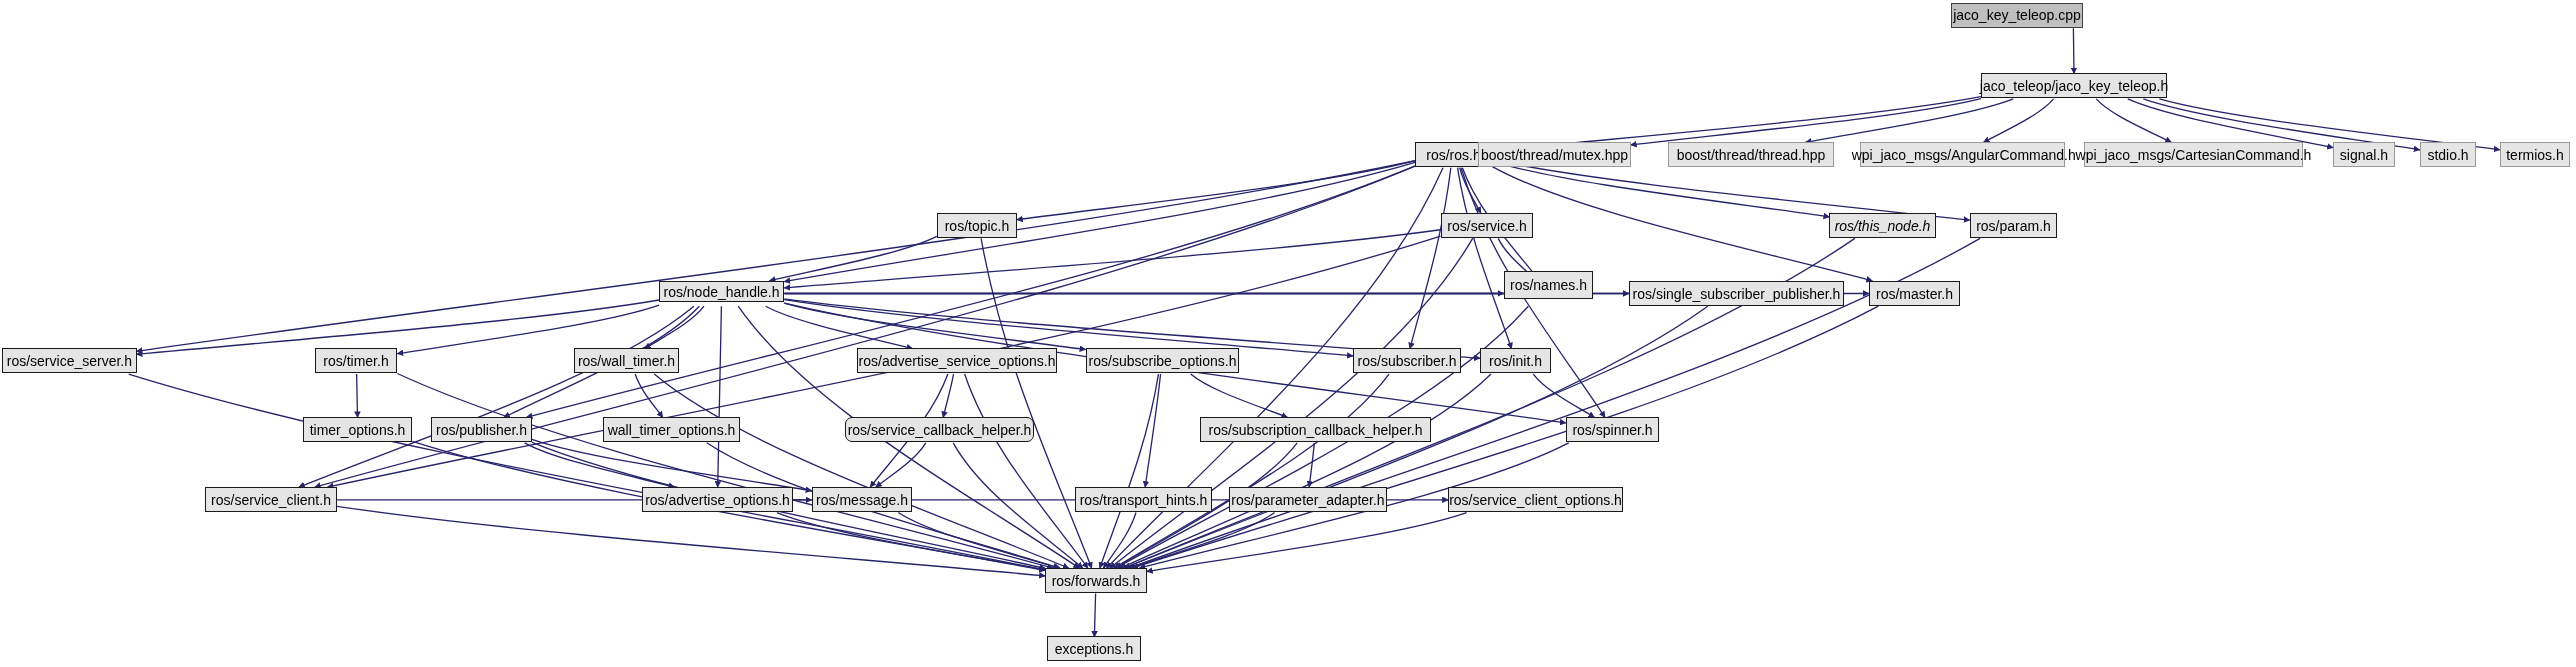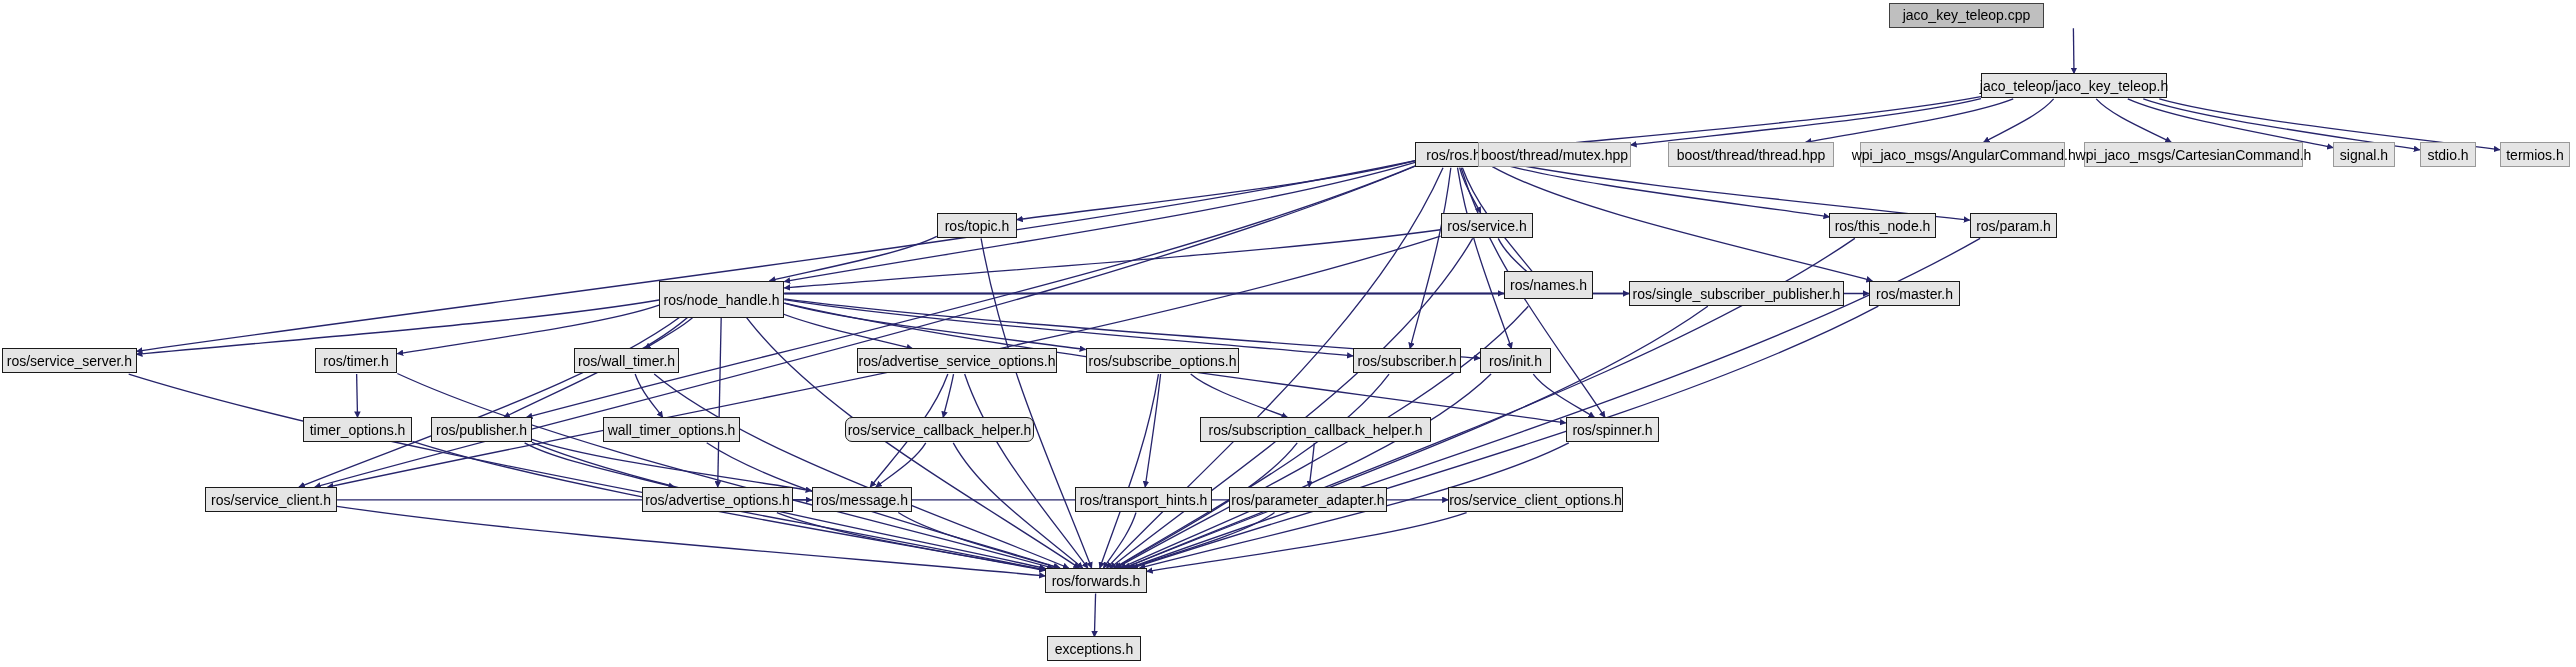"jaco_key_teleop.cpp" div.node { left: 1889px -> 1951px; width: 155px -> 132px }
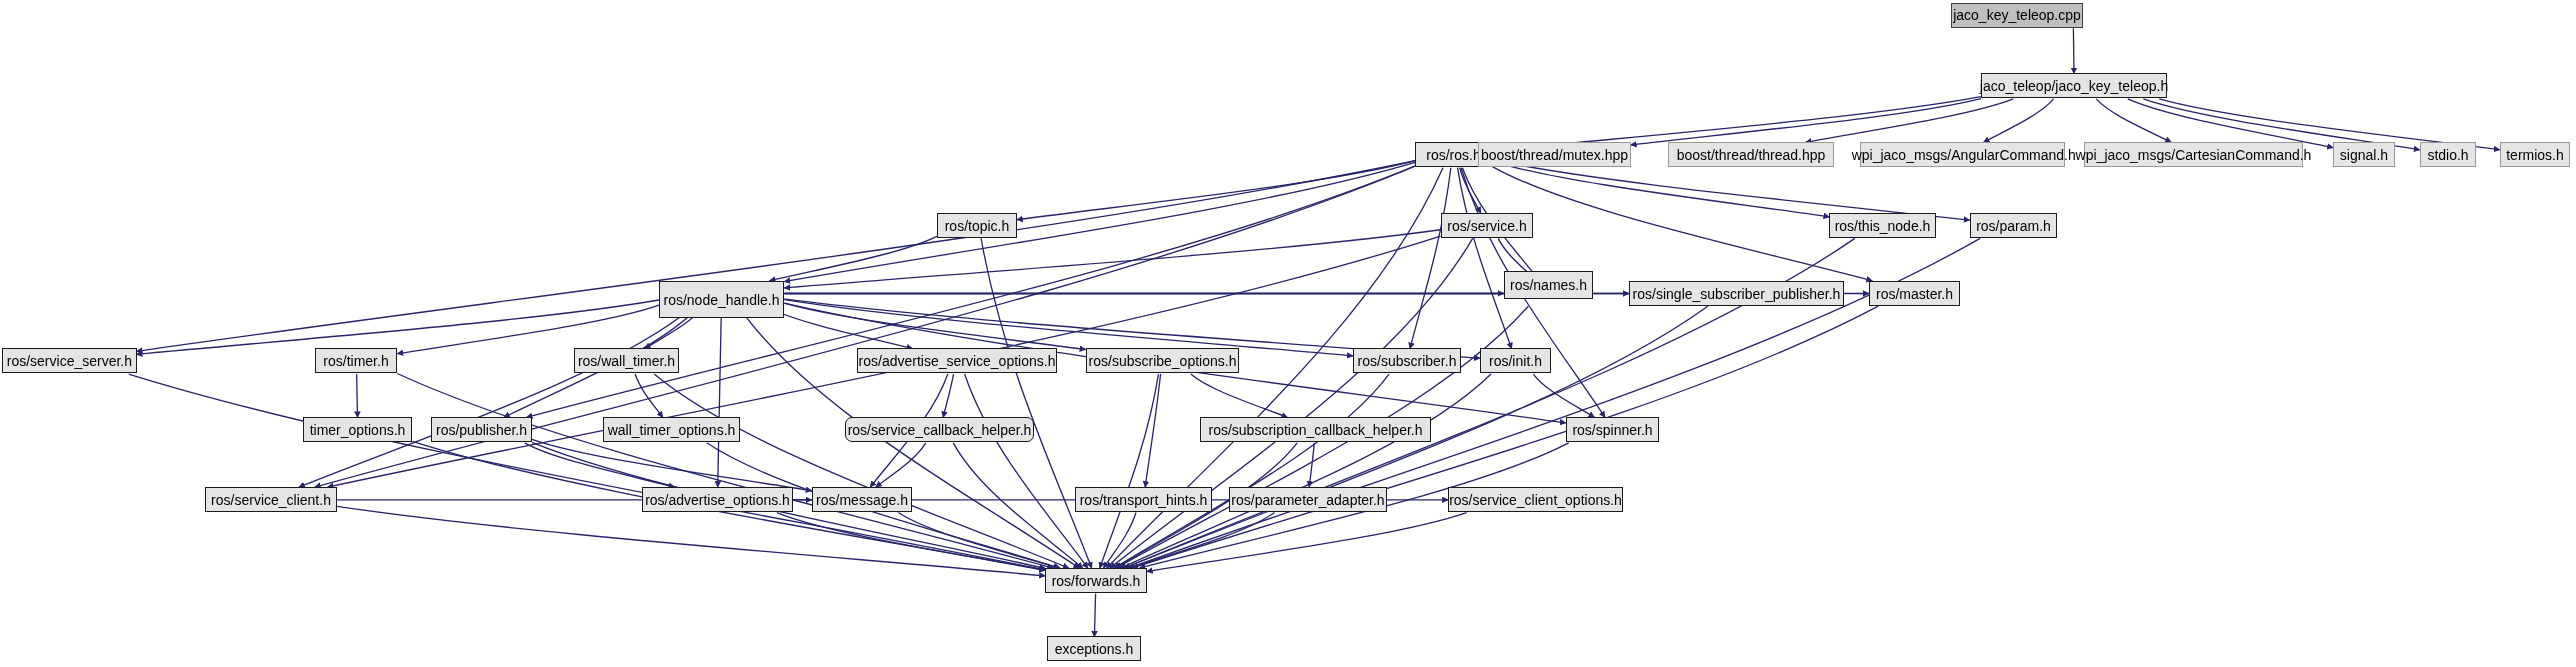"ros/this_node.h" div.node { font-style: none -> italic }
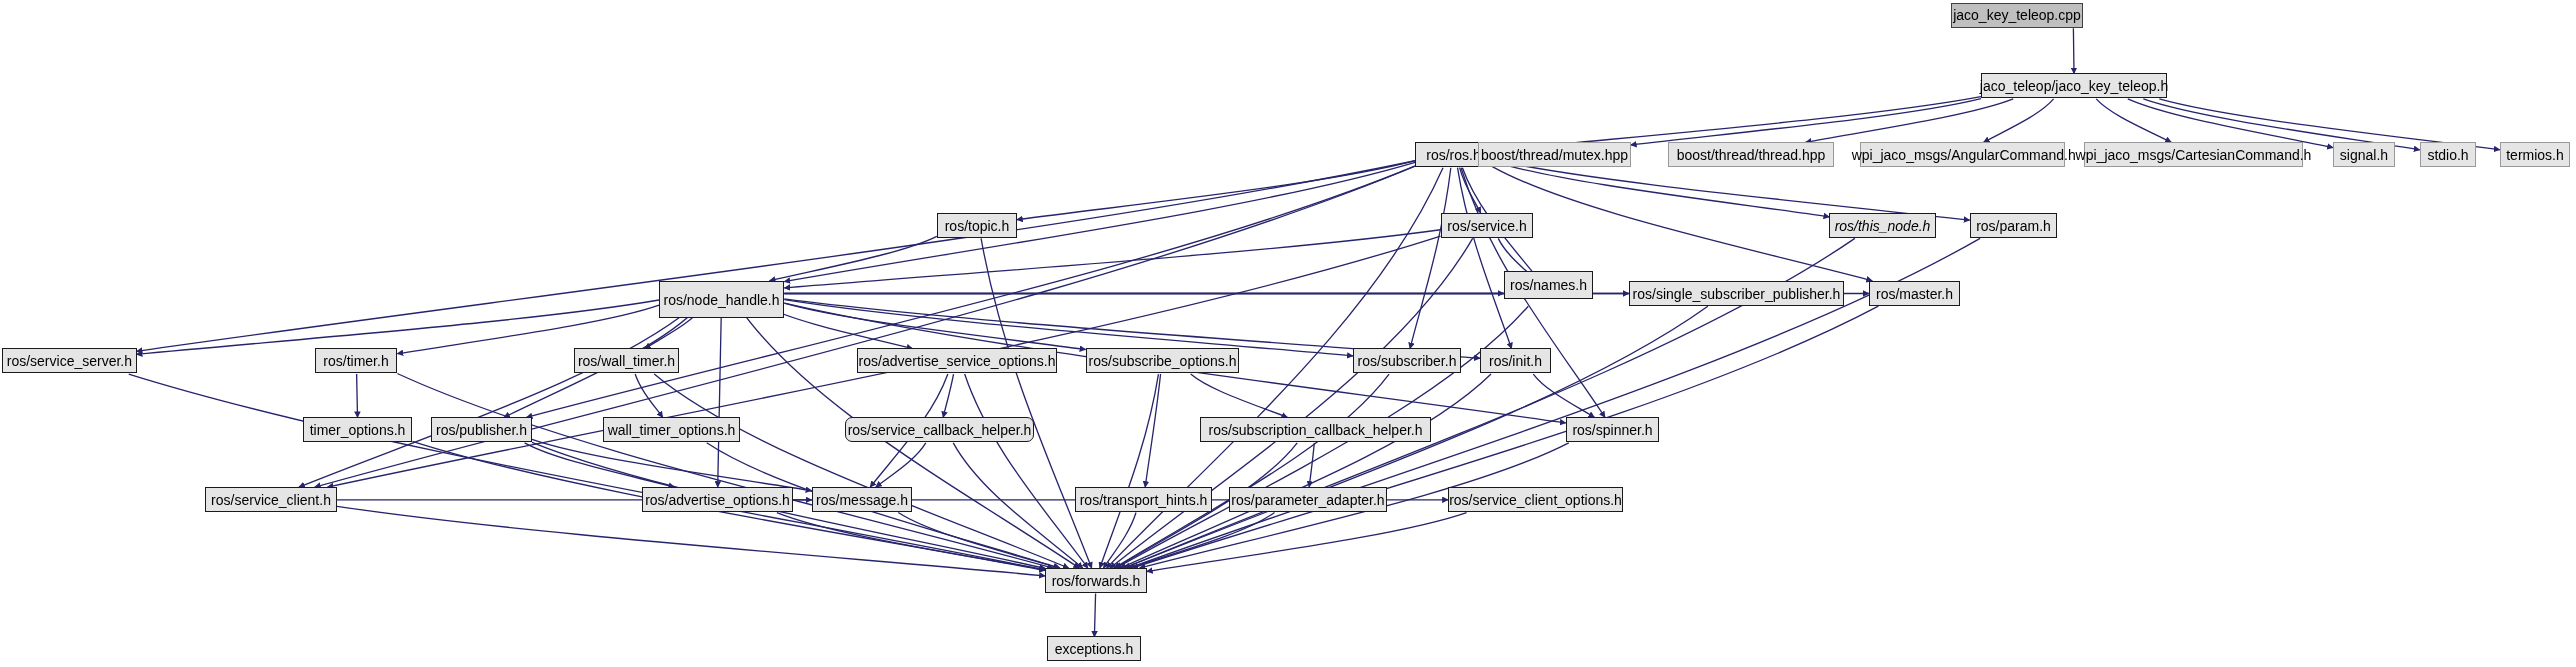"ros/node_handle.h" div.node { height: 37px -> 21px }
